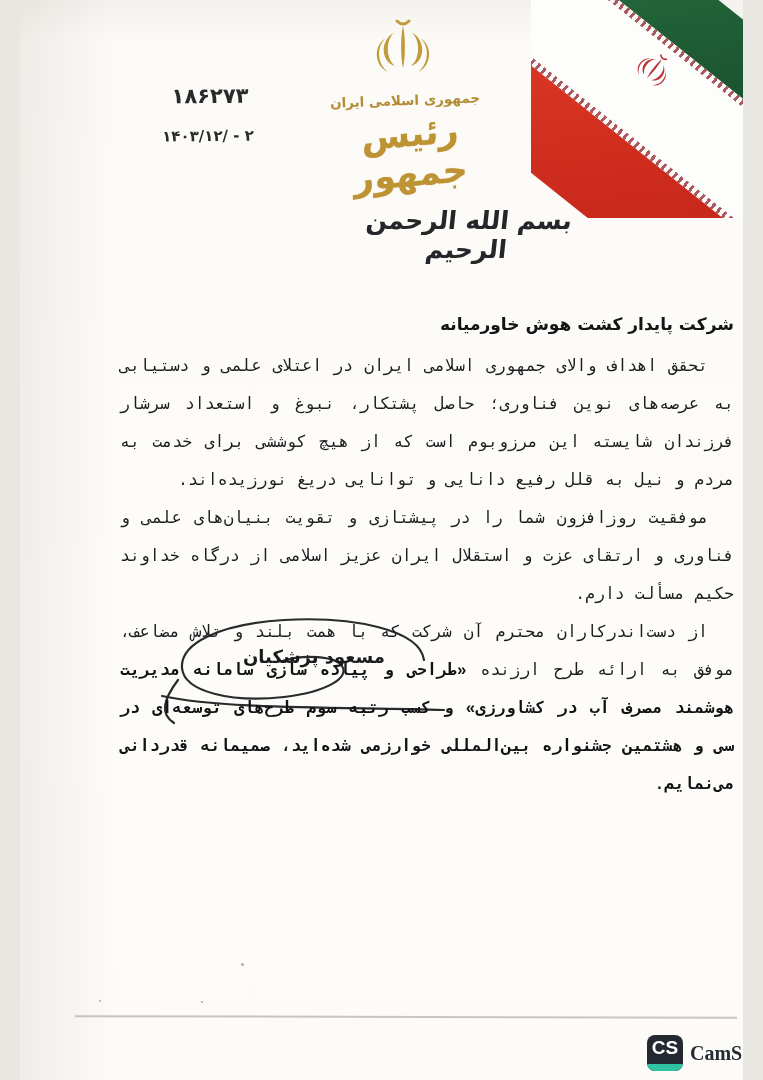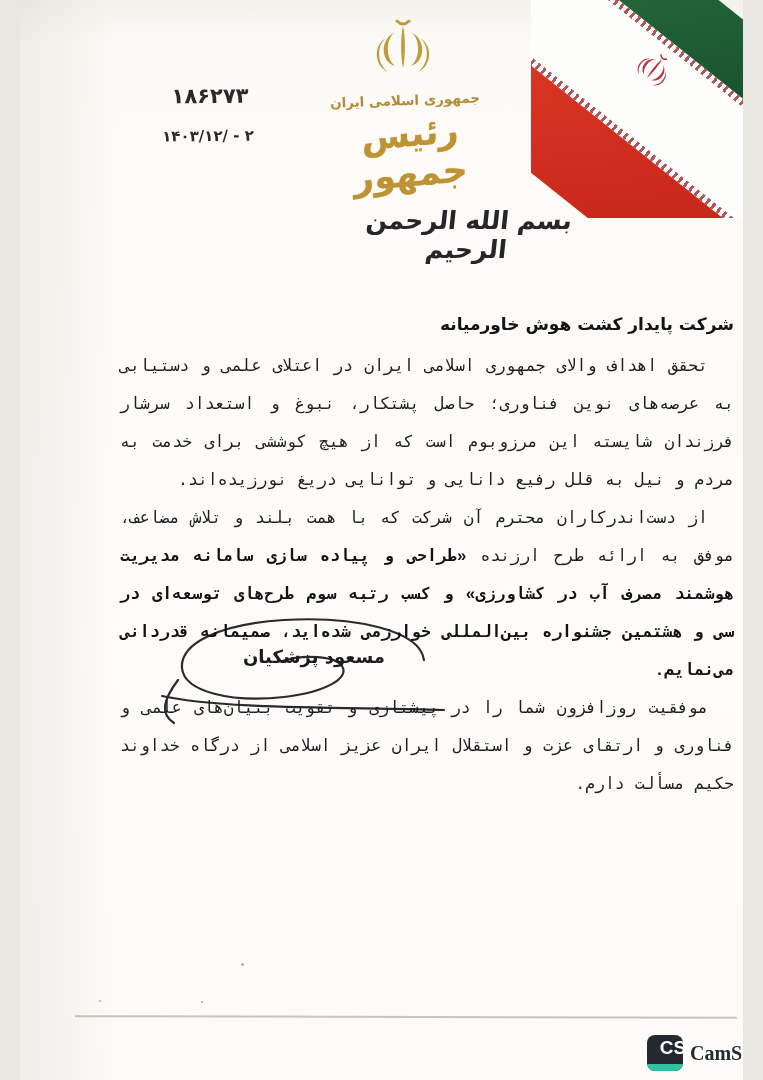"از دست‌اندرکاران محترم آن شرکت" p { order: before "موفقیت روزافزون شما را در" -> after "موفقیت روزافزون شما را در" }
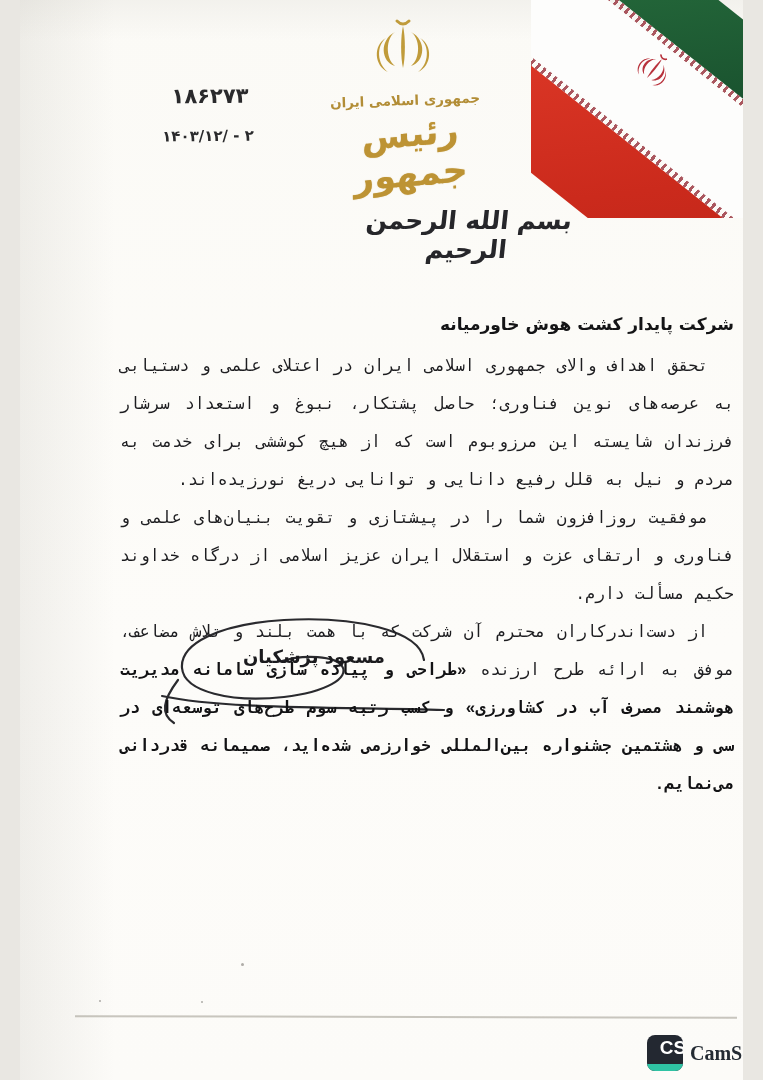"CS" .cs-badge .cs-text { left: 8px -> 0 }
